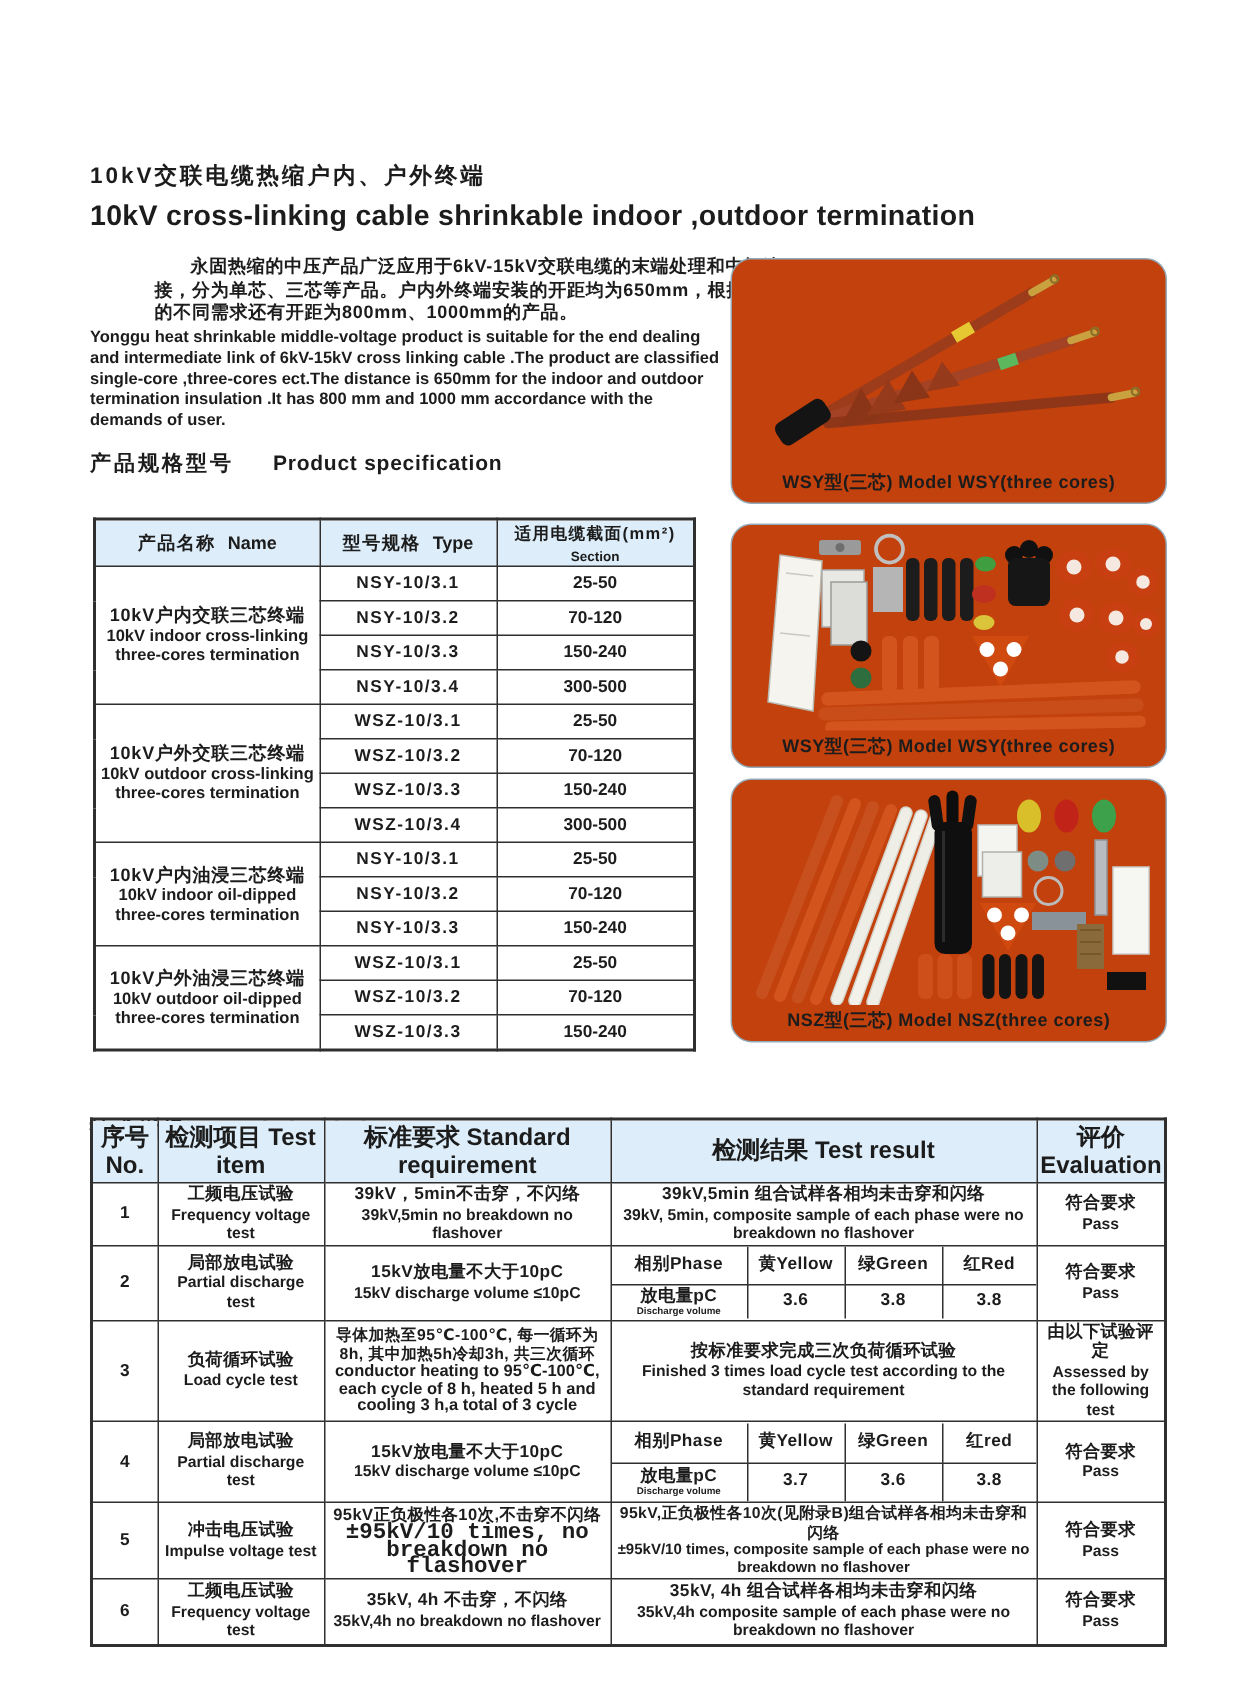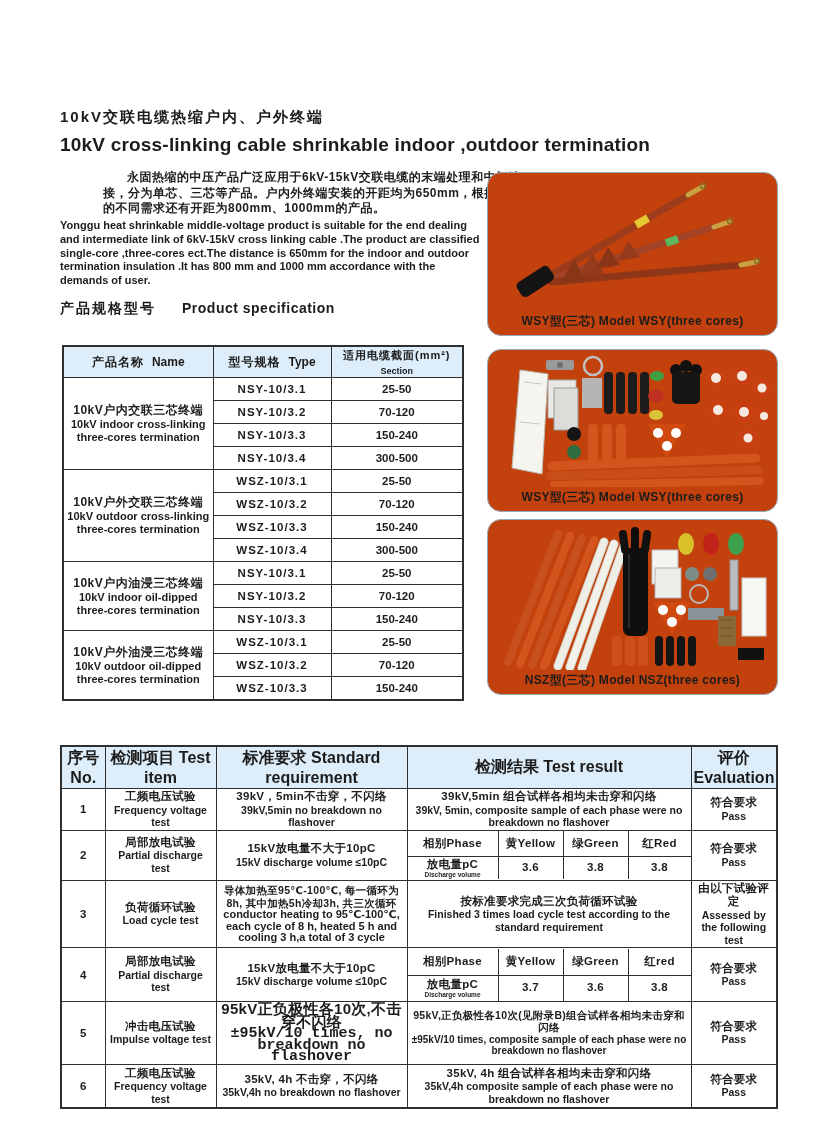"95kV正负极性各10次,不击穿不闪络" div.zh-line { font-size: 15px -> 11px }
